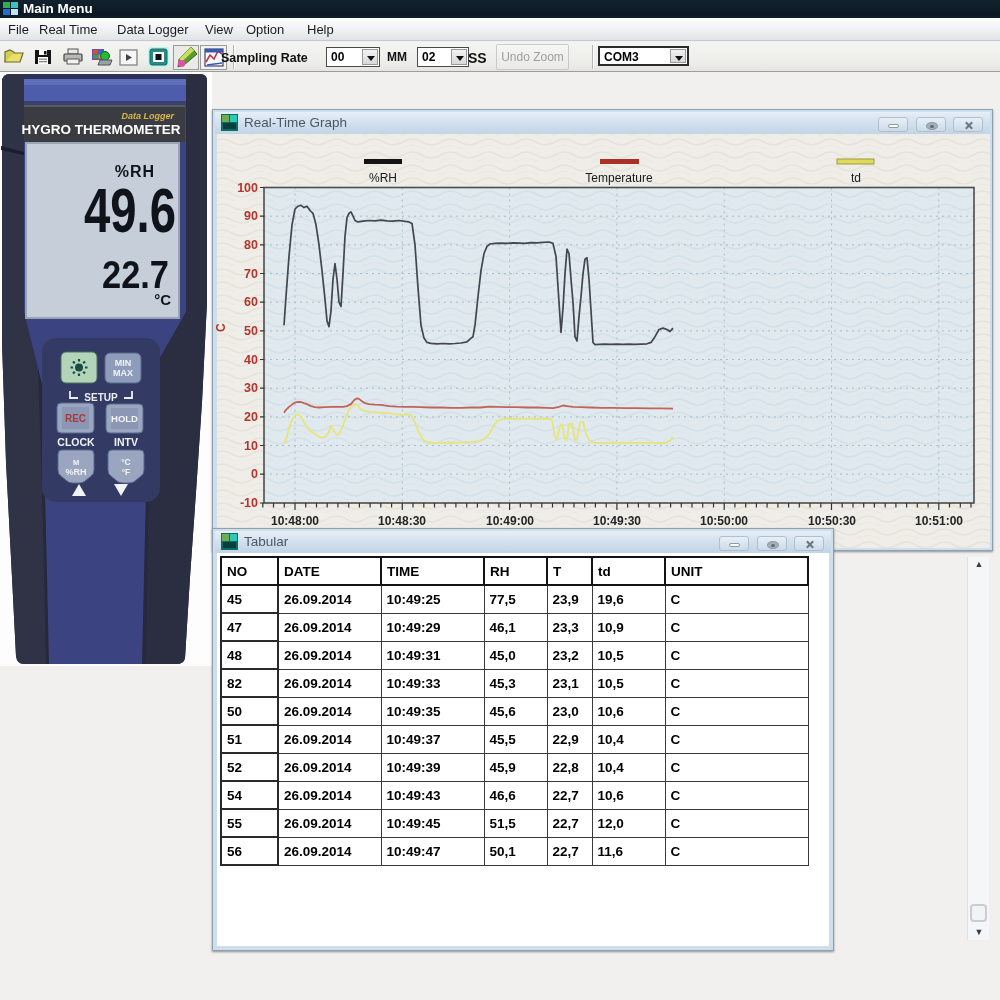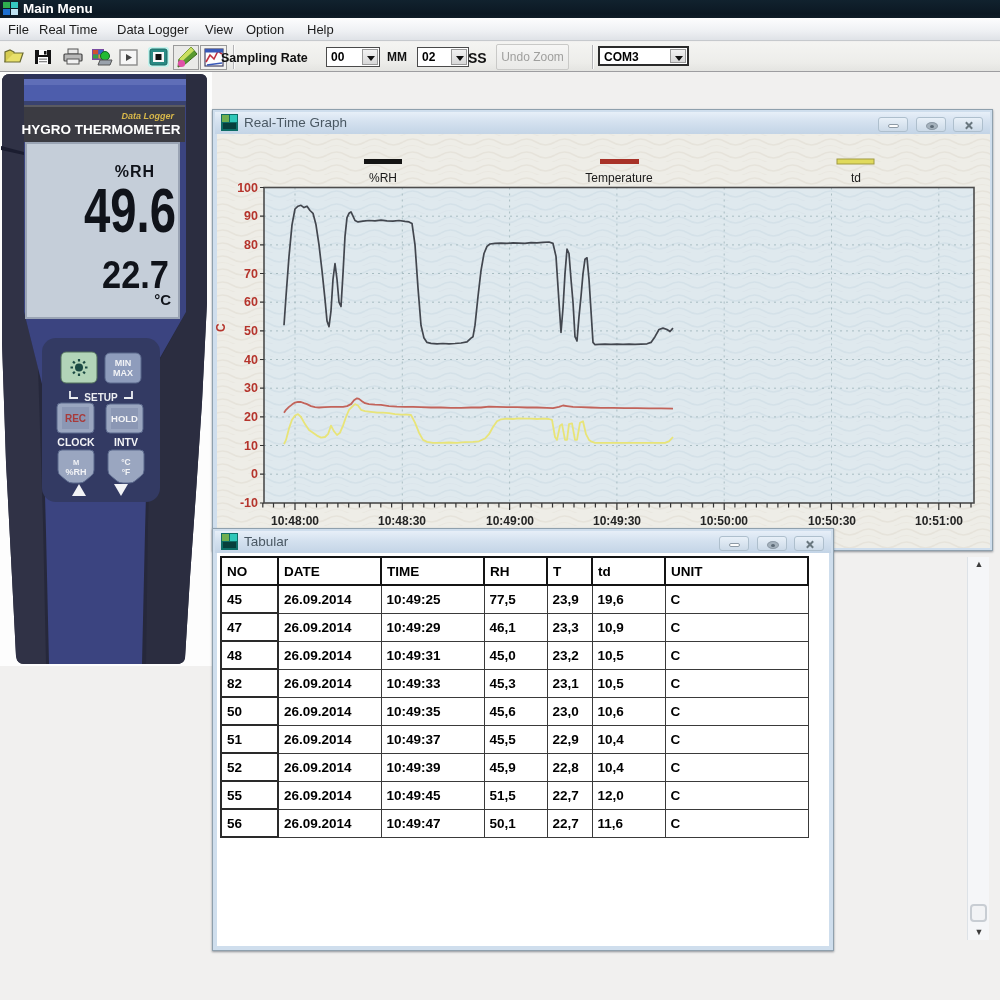"54" tr { html: none -> <tr> <td>54</td> <td>26.09.2014</td> <td>10:49:43</td> <td>46,6</td> <td>22,7</td> <td>10,6</td> <td>C</td> </tr> }
